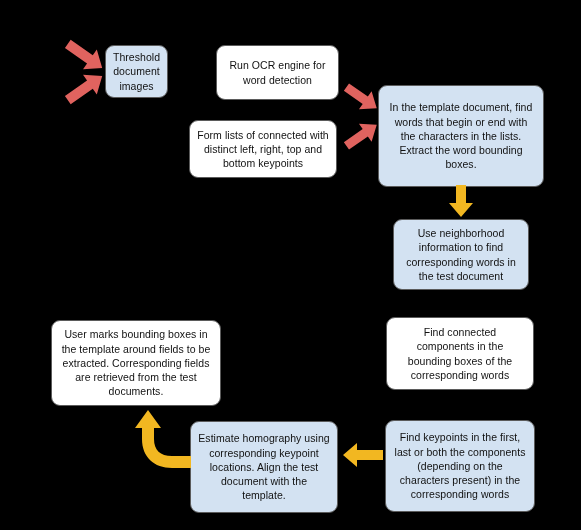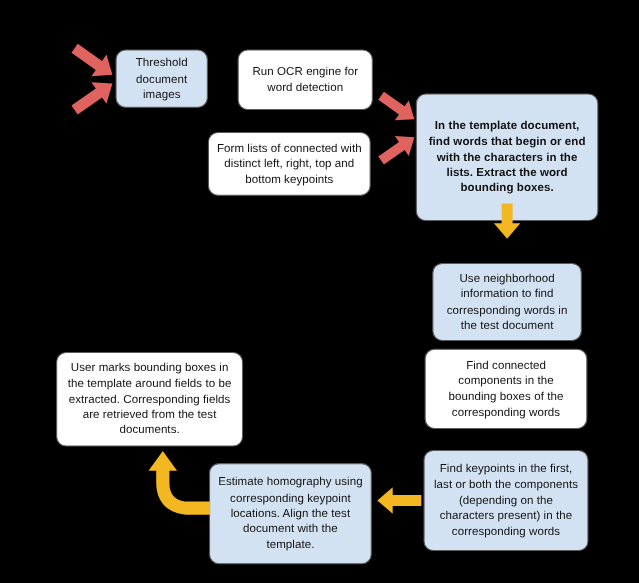"Threshold document images" div.node { align-items: flex-end -> none; width: 84px -> 63px }
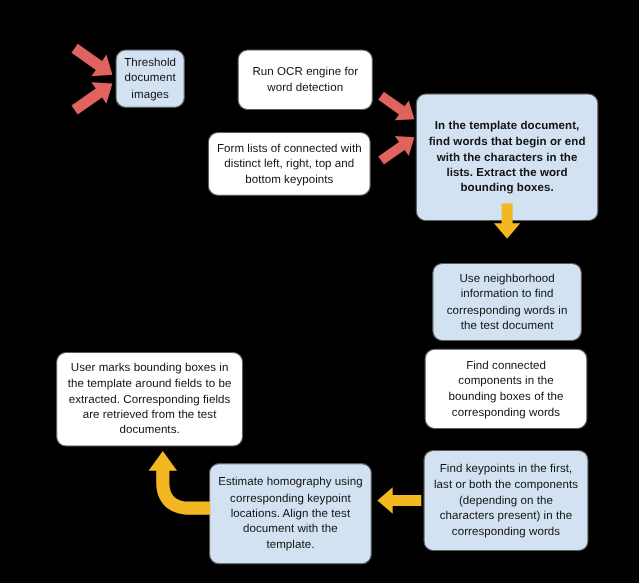"In the template document, find" div.node { font-weight: bold -> none; height: 116px -> 102px }
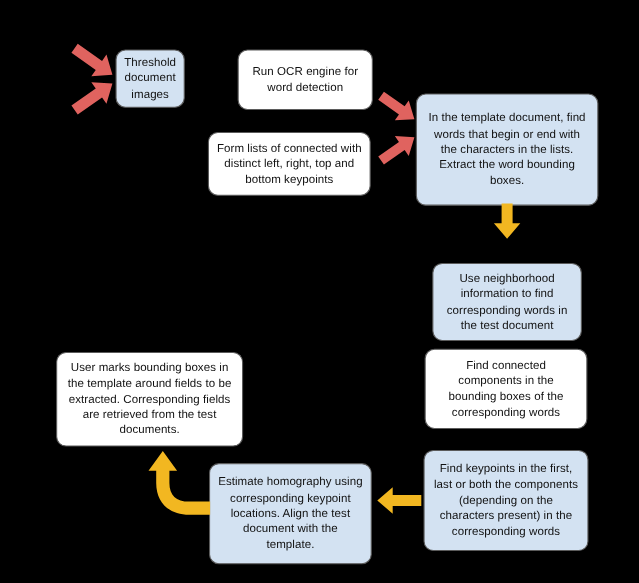"Use neighborhood information to find" div.node { margin-top: 20px -> none }
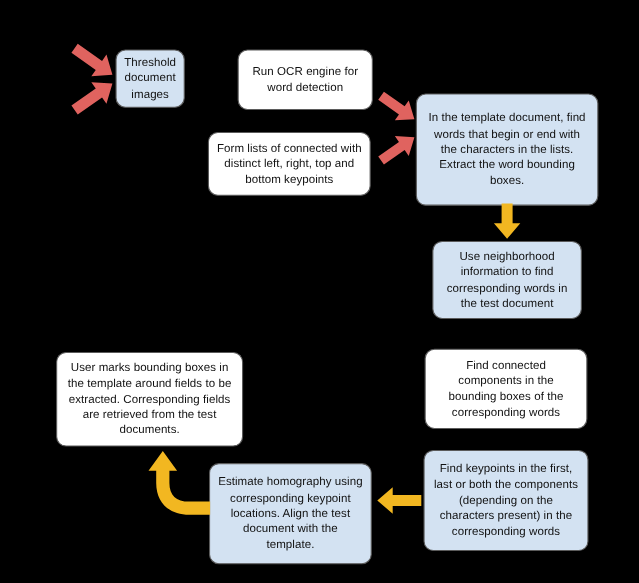"Find keypoints in the first," div.node { top: 409px -> 420px }
